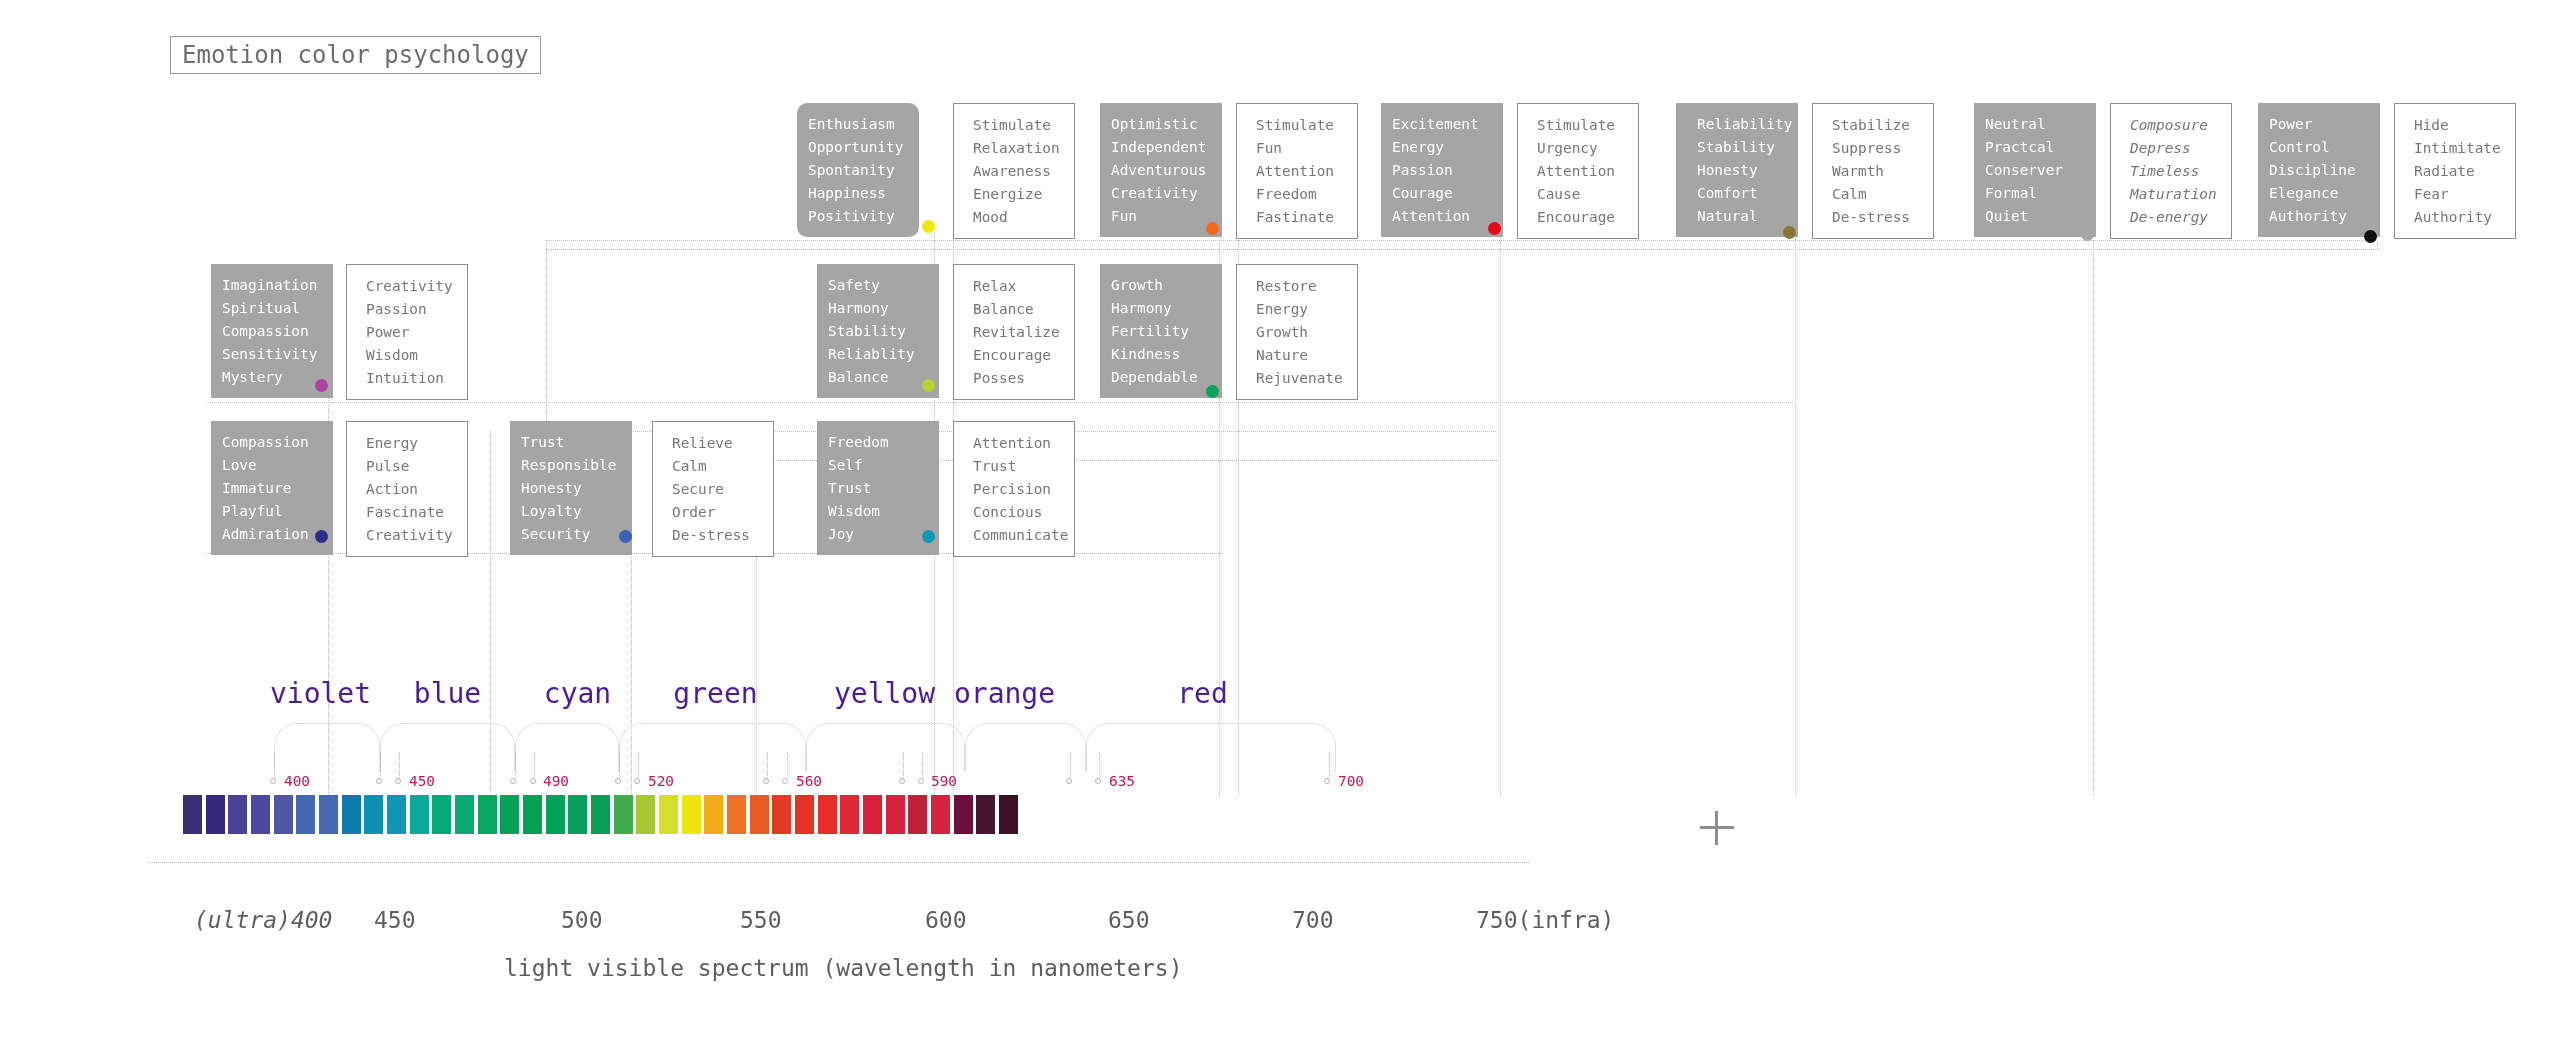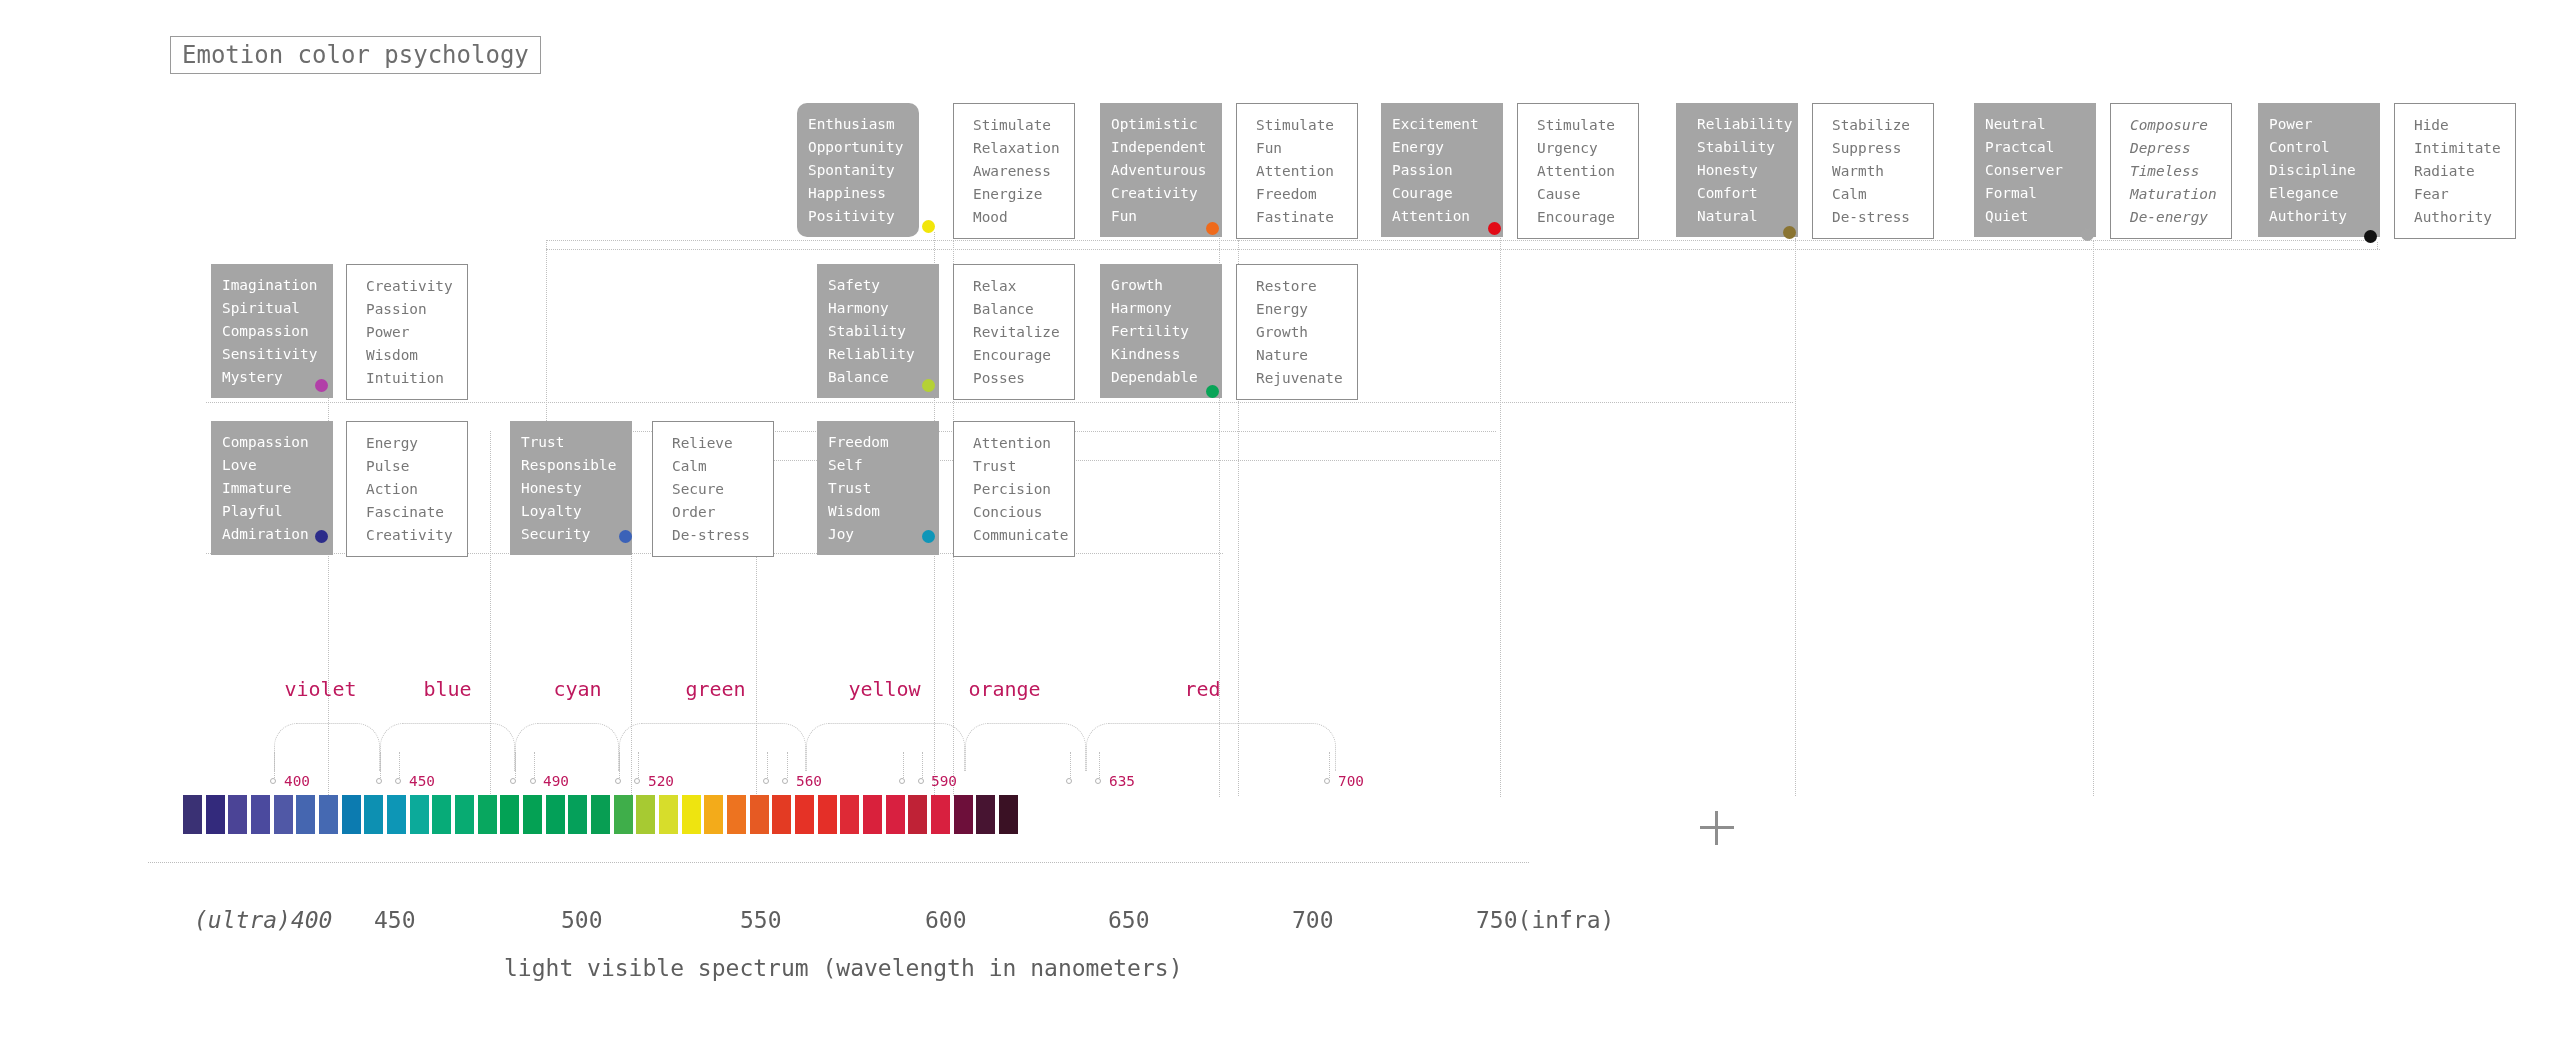"violet" .band-name { color: #be185d -> #4c1d95; font-size: 20px -> 28px }
